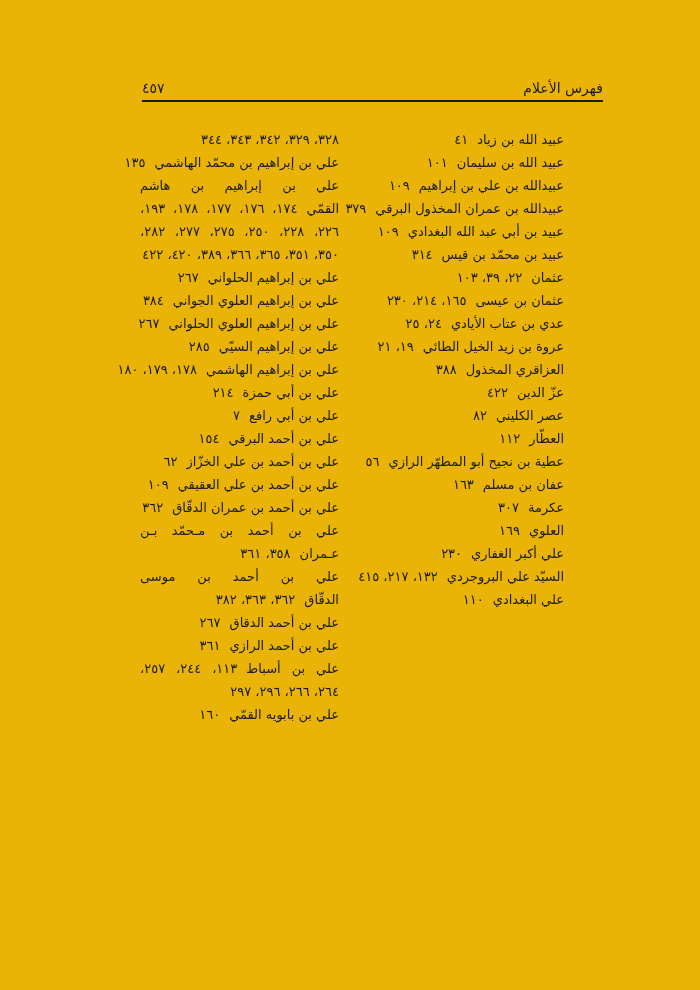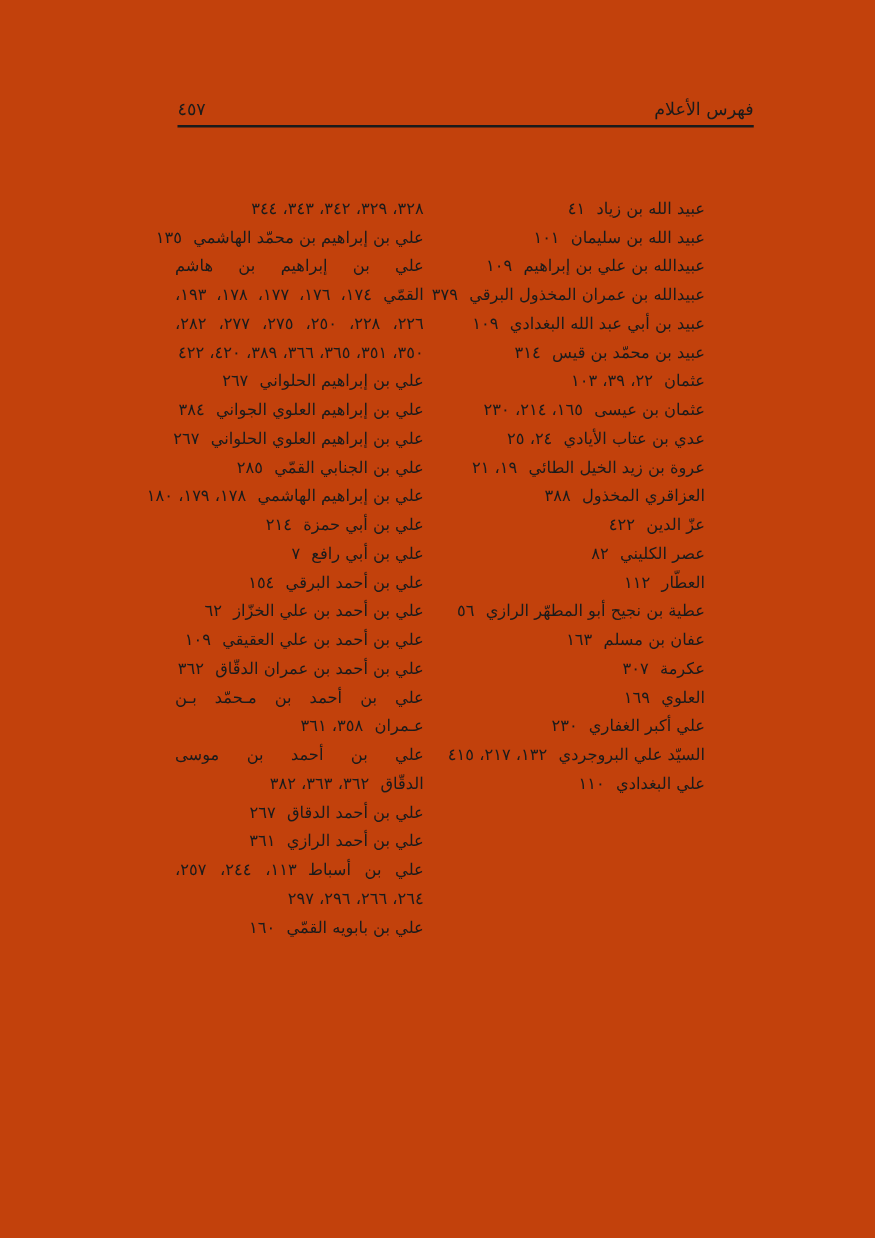"٤٥٧" .page { background: #c2410c -> #eab308 }
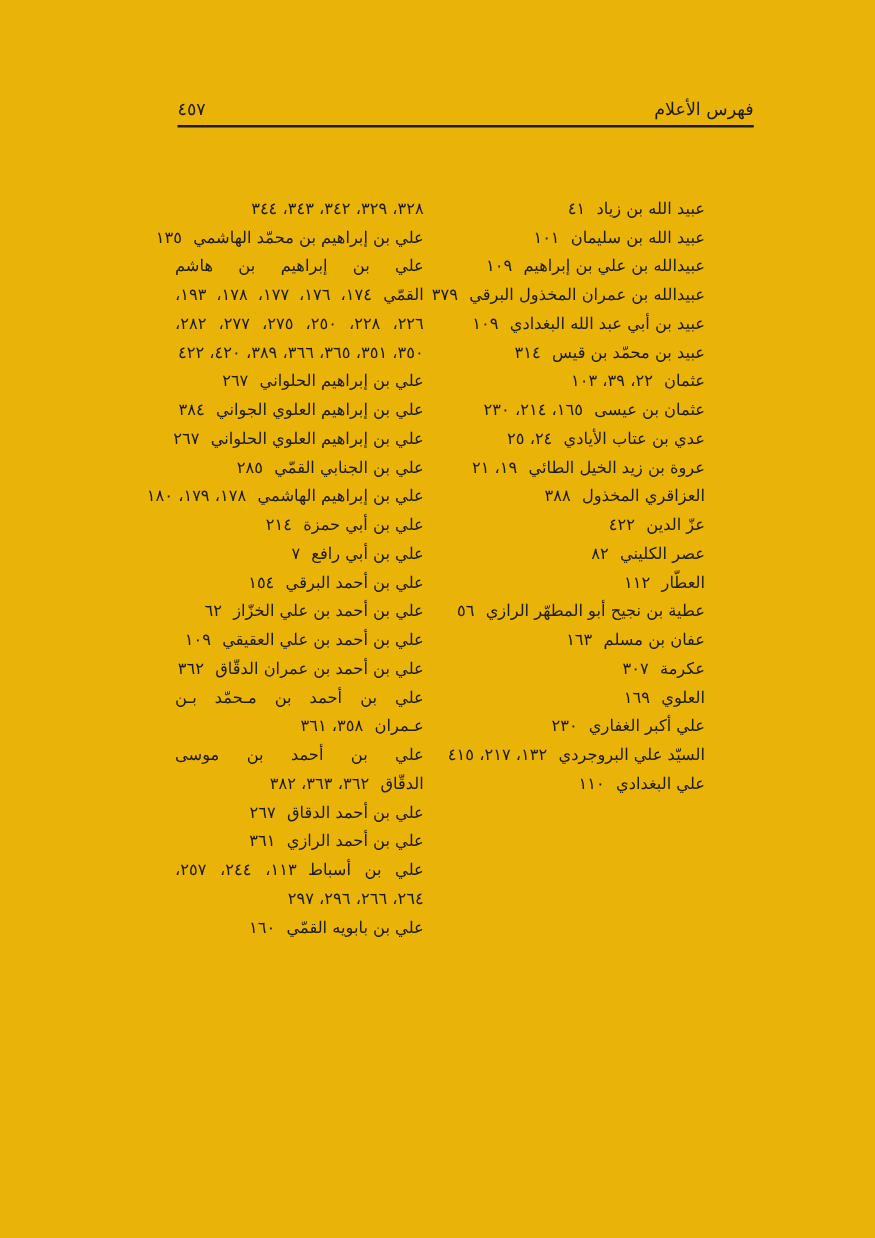"٣٢٨، ٣٢٩، ٣٤٢، ٣٤٣، ٣٤٤" .columns { margin-top: 28px -> none }
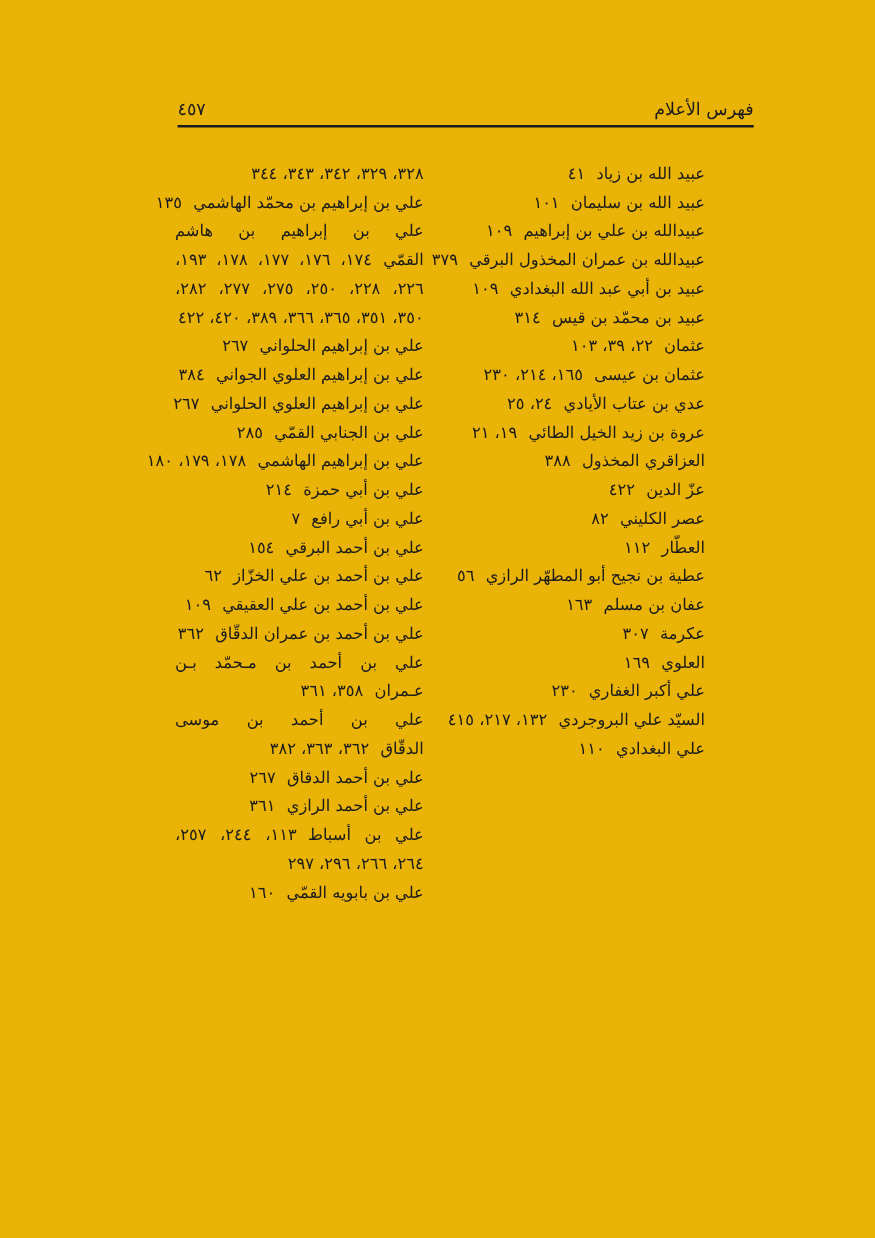"علي بن الجنابي القمّي" span.name { text: الجنابي القمّي -> إبراهيم السيّي }
